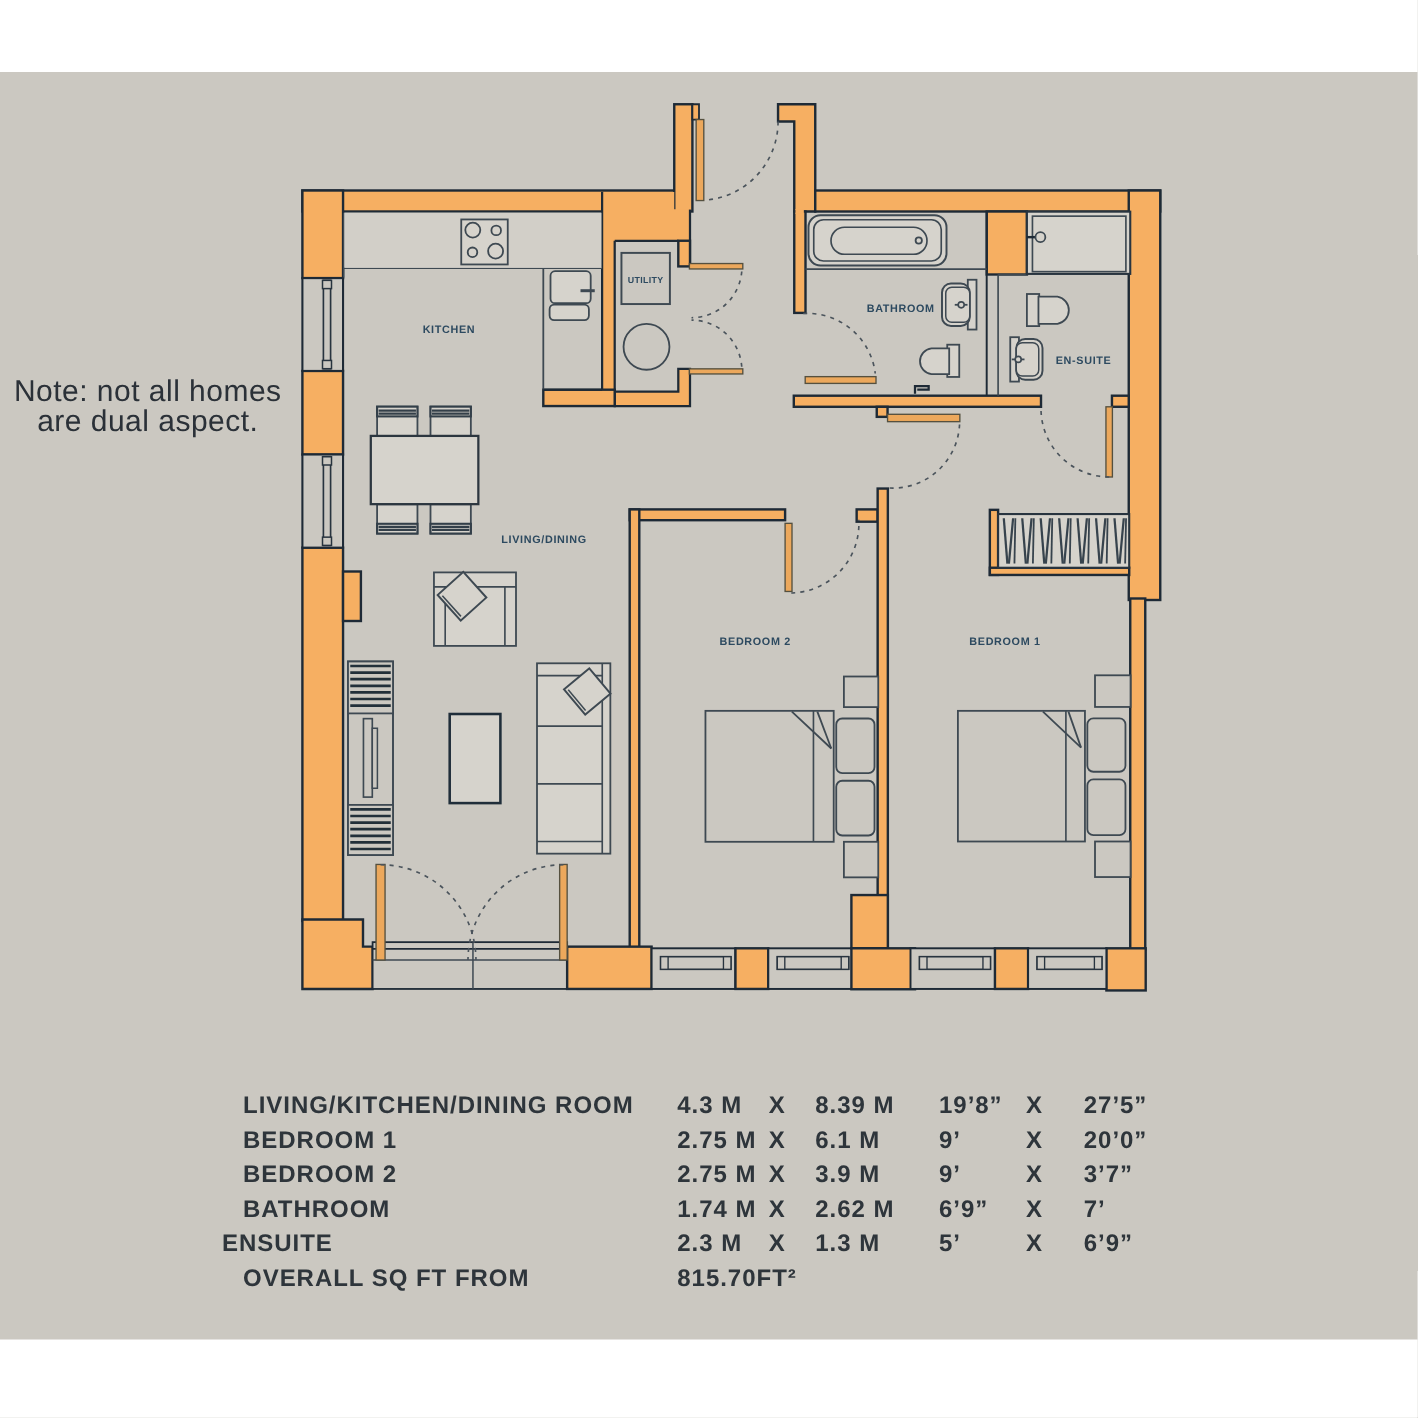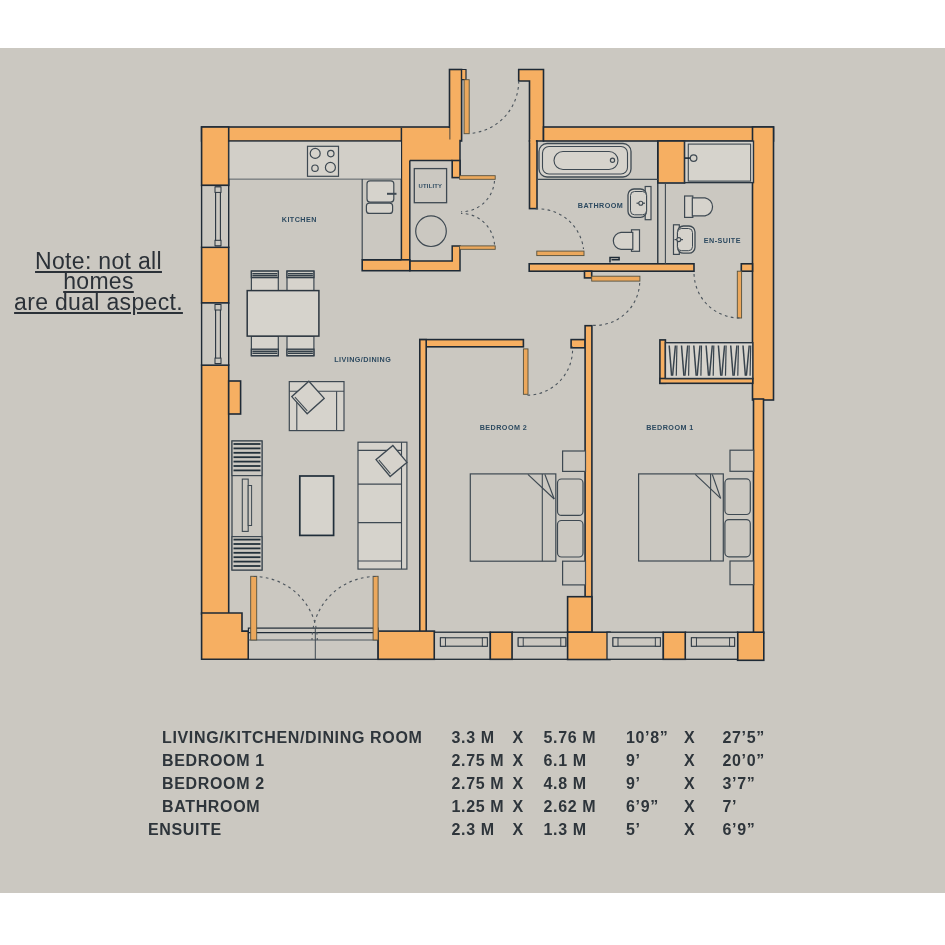"Note: not all homes" #note { font-size: 23px -> 20px; text-decoration: underline -> none }
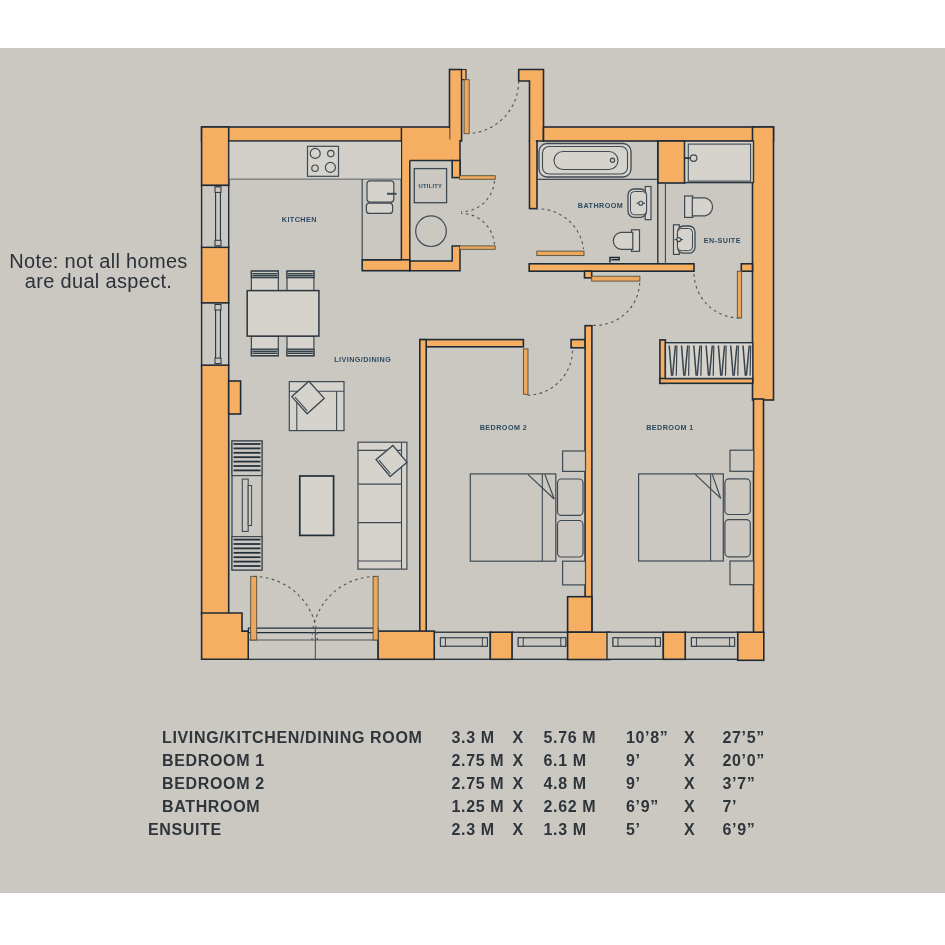"3.3 M" span { text: 3.3 -> 4.3 }
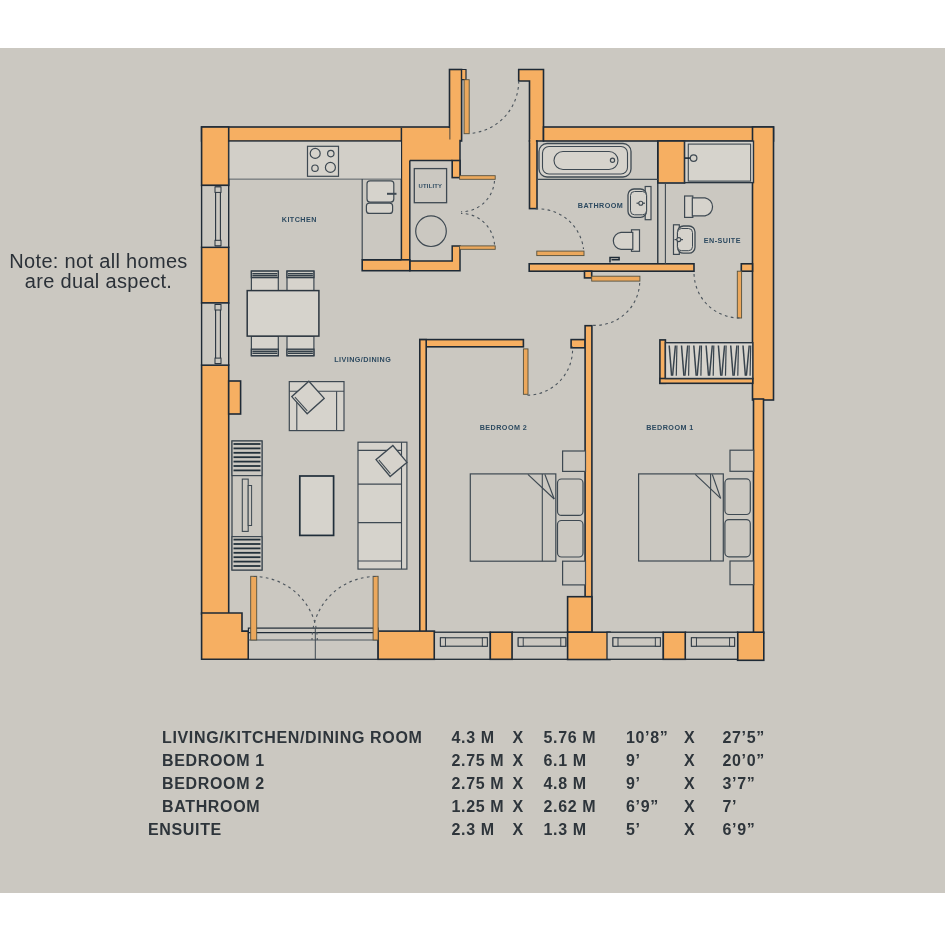"5.76 M" span { text: 5.76 -> 8.39 }
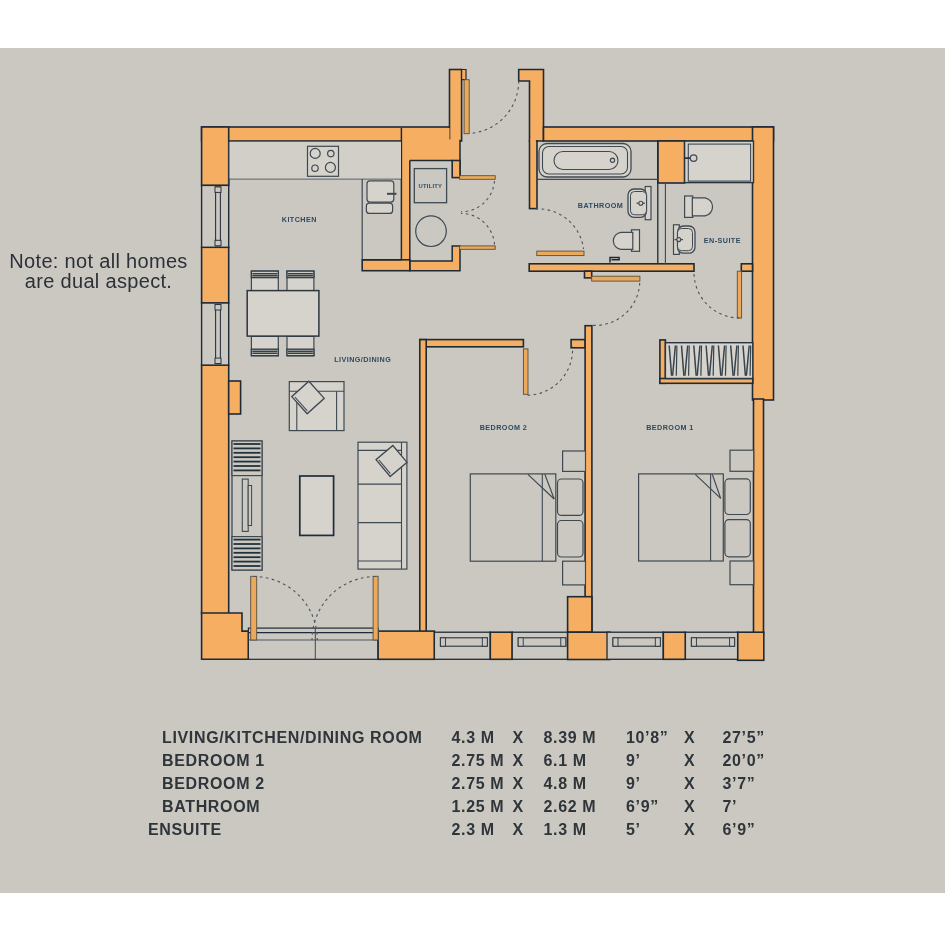"10’8”" span { text: 10’8 -> 19’8 }
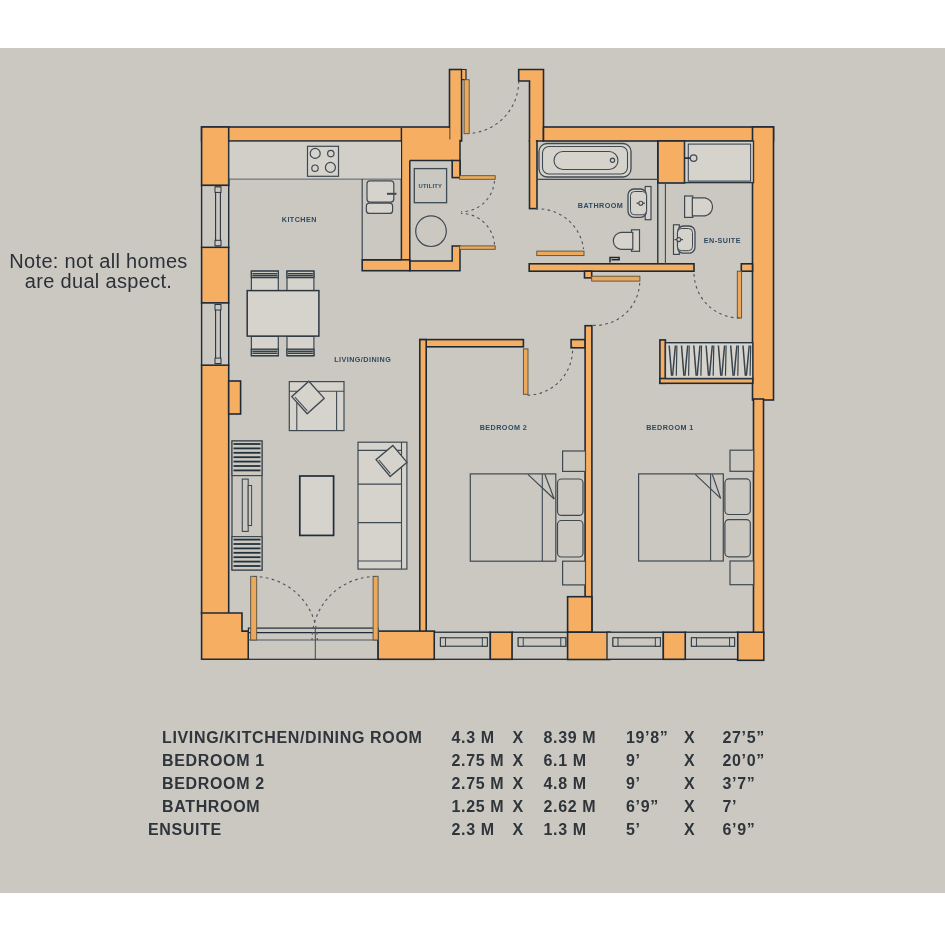"4.8 M" span { text: 4.8 -> 3.9 }
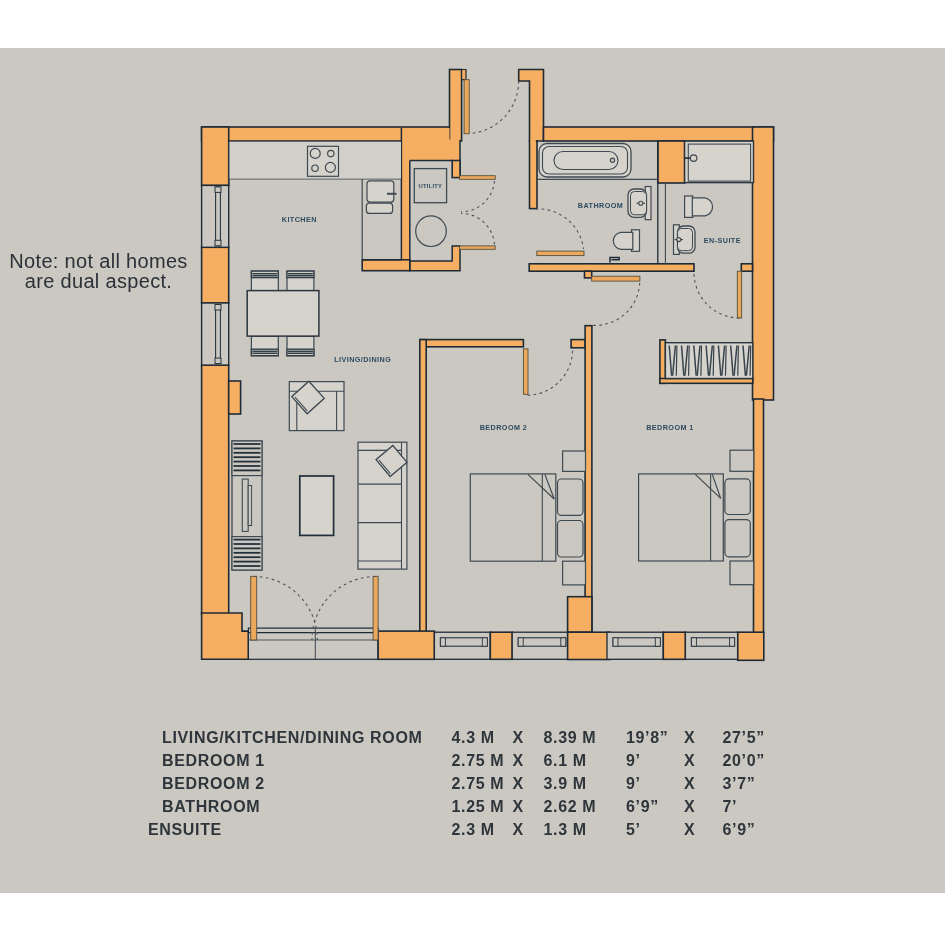"1.25 M" span { text: 1.25 -> 1.74 }
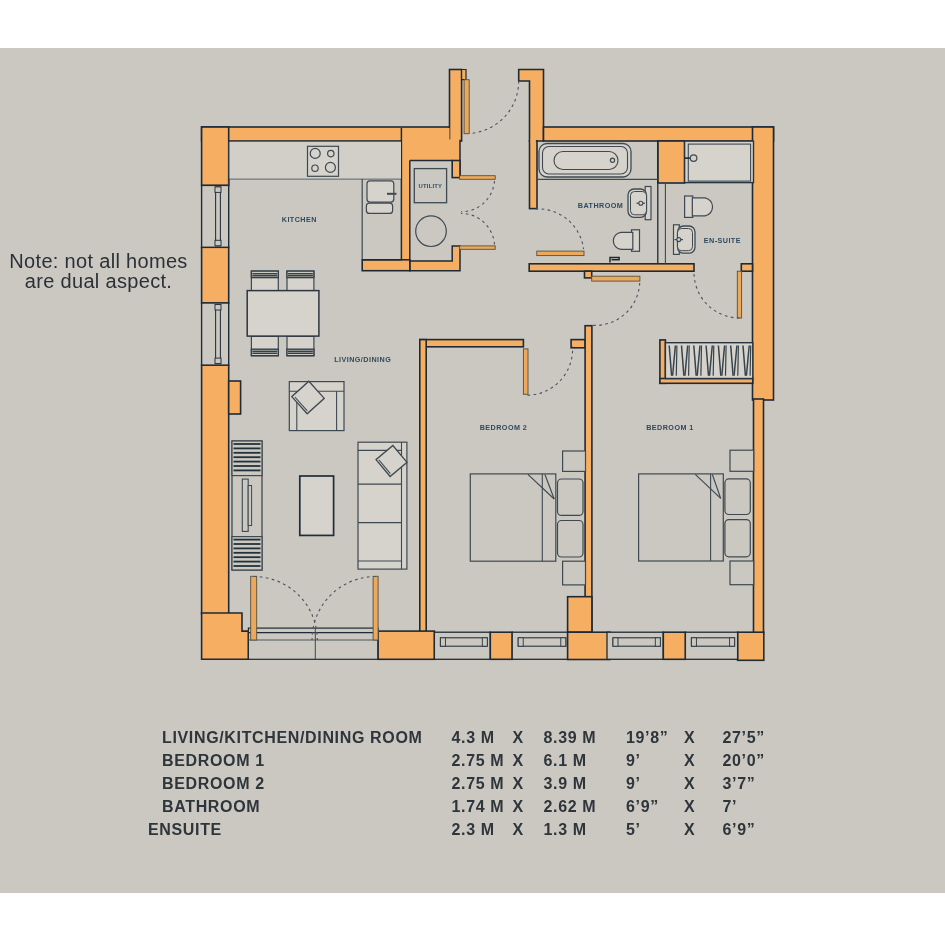"OVERALL SQ FT FROM" div.tr { html: none -> <div> <span>OVERALL SQ FT FROM</span> <span>815.70FT²</span> </div> }
